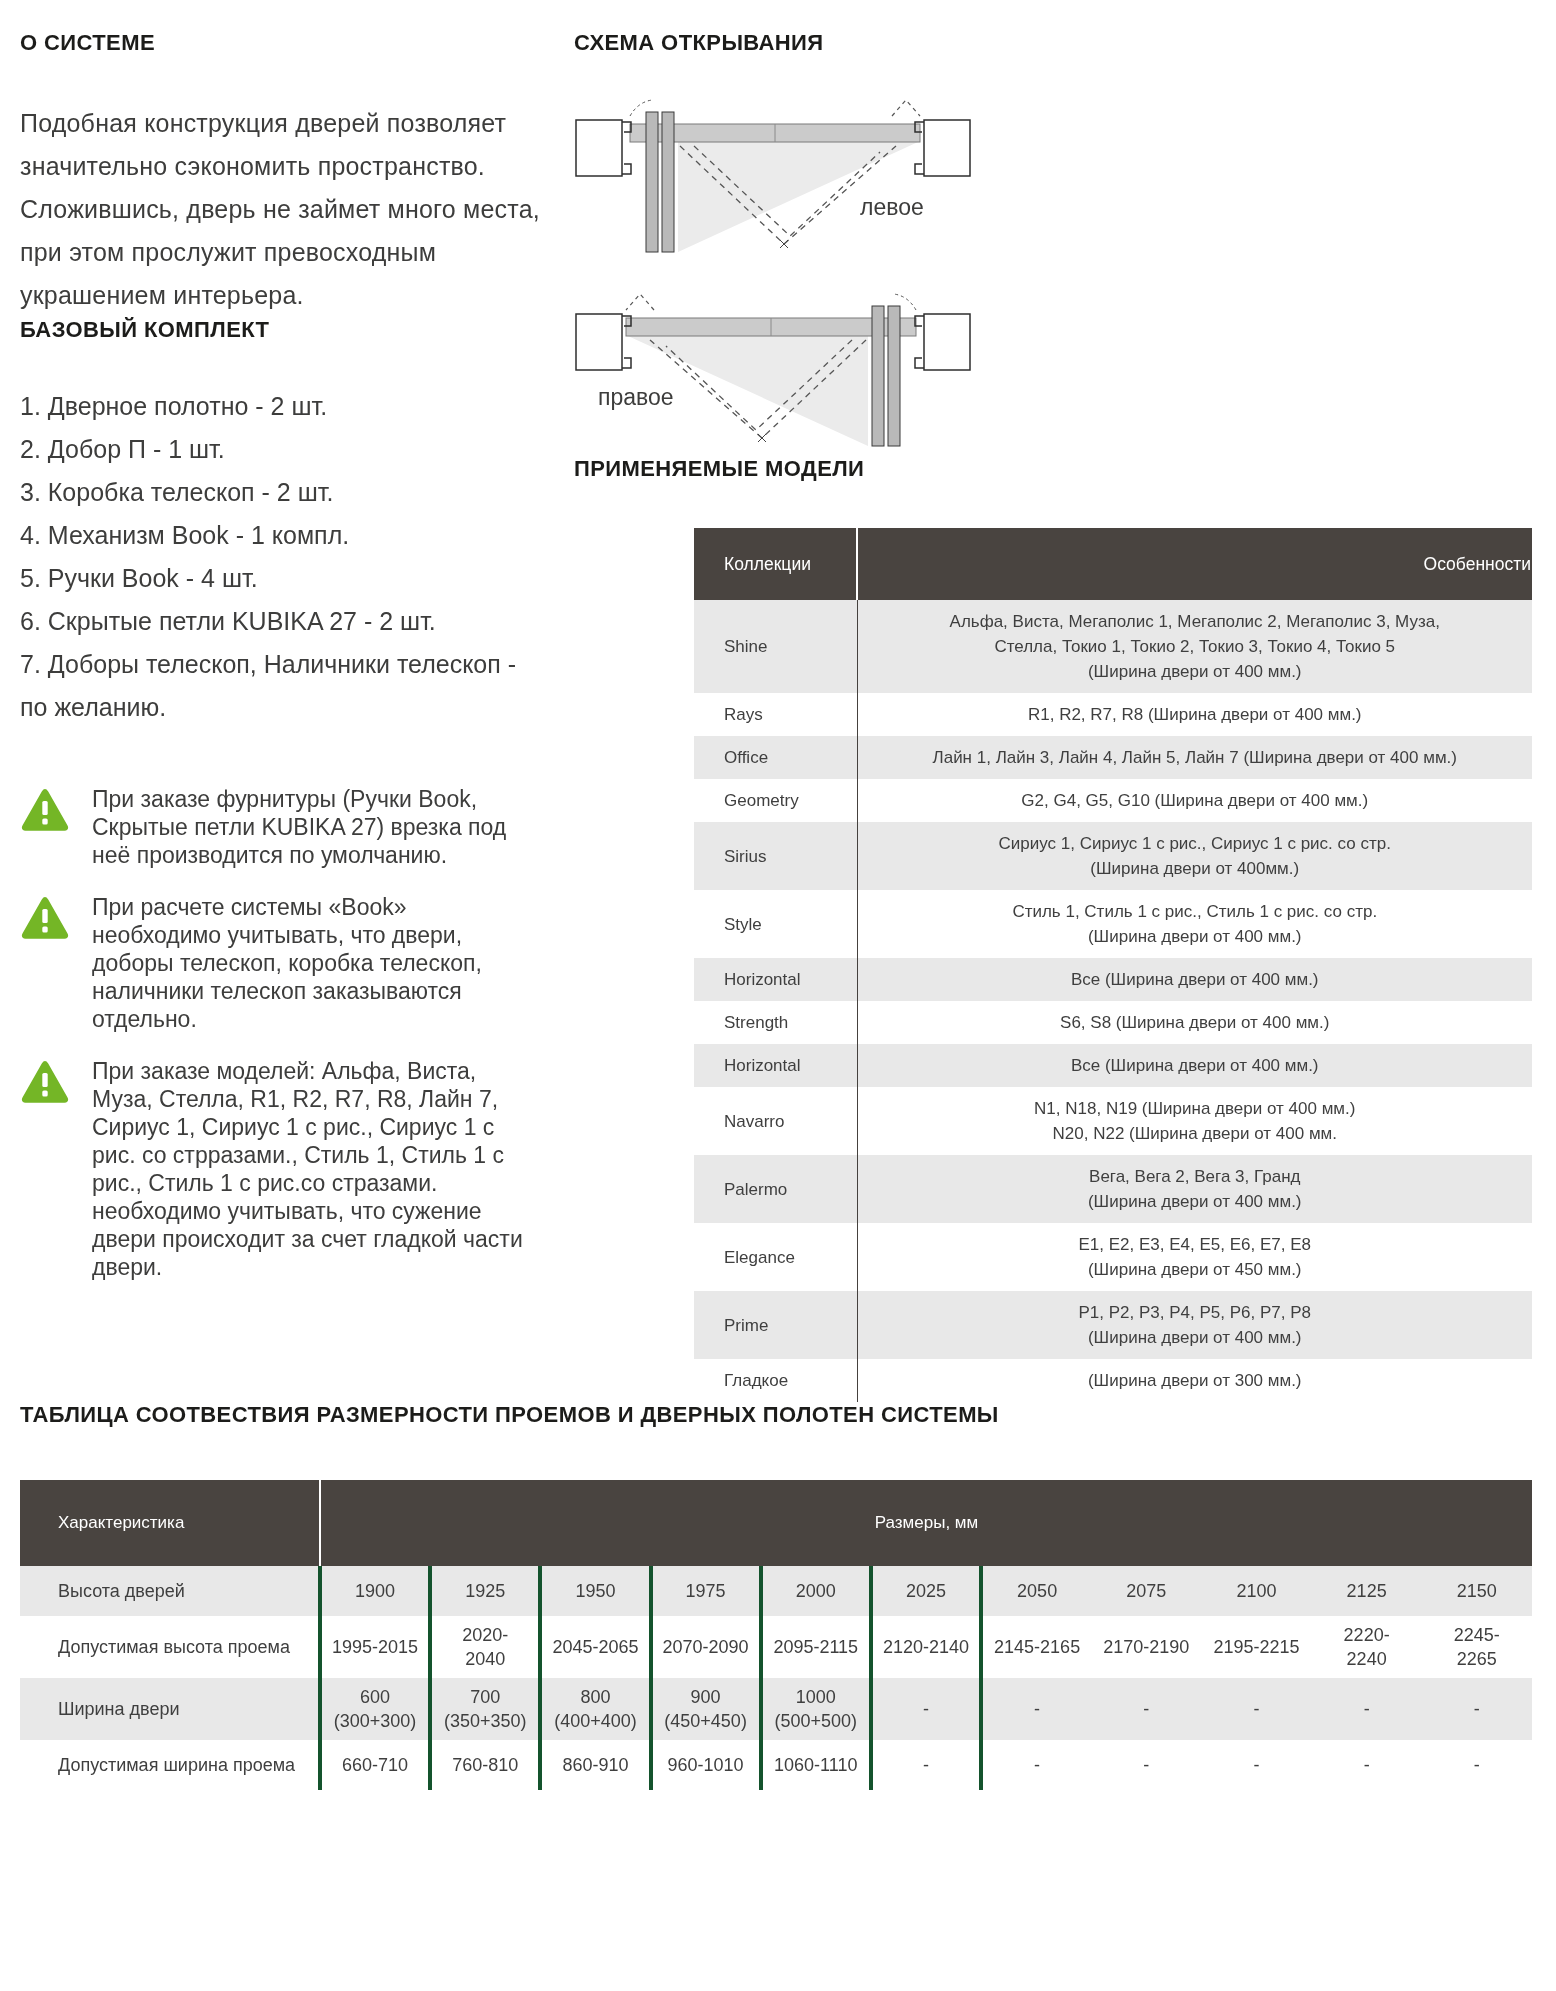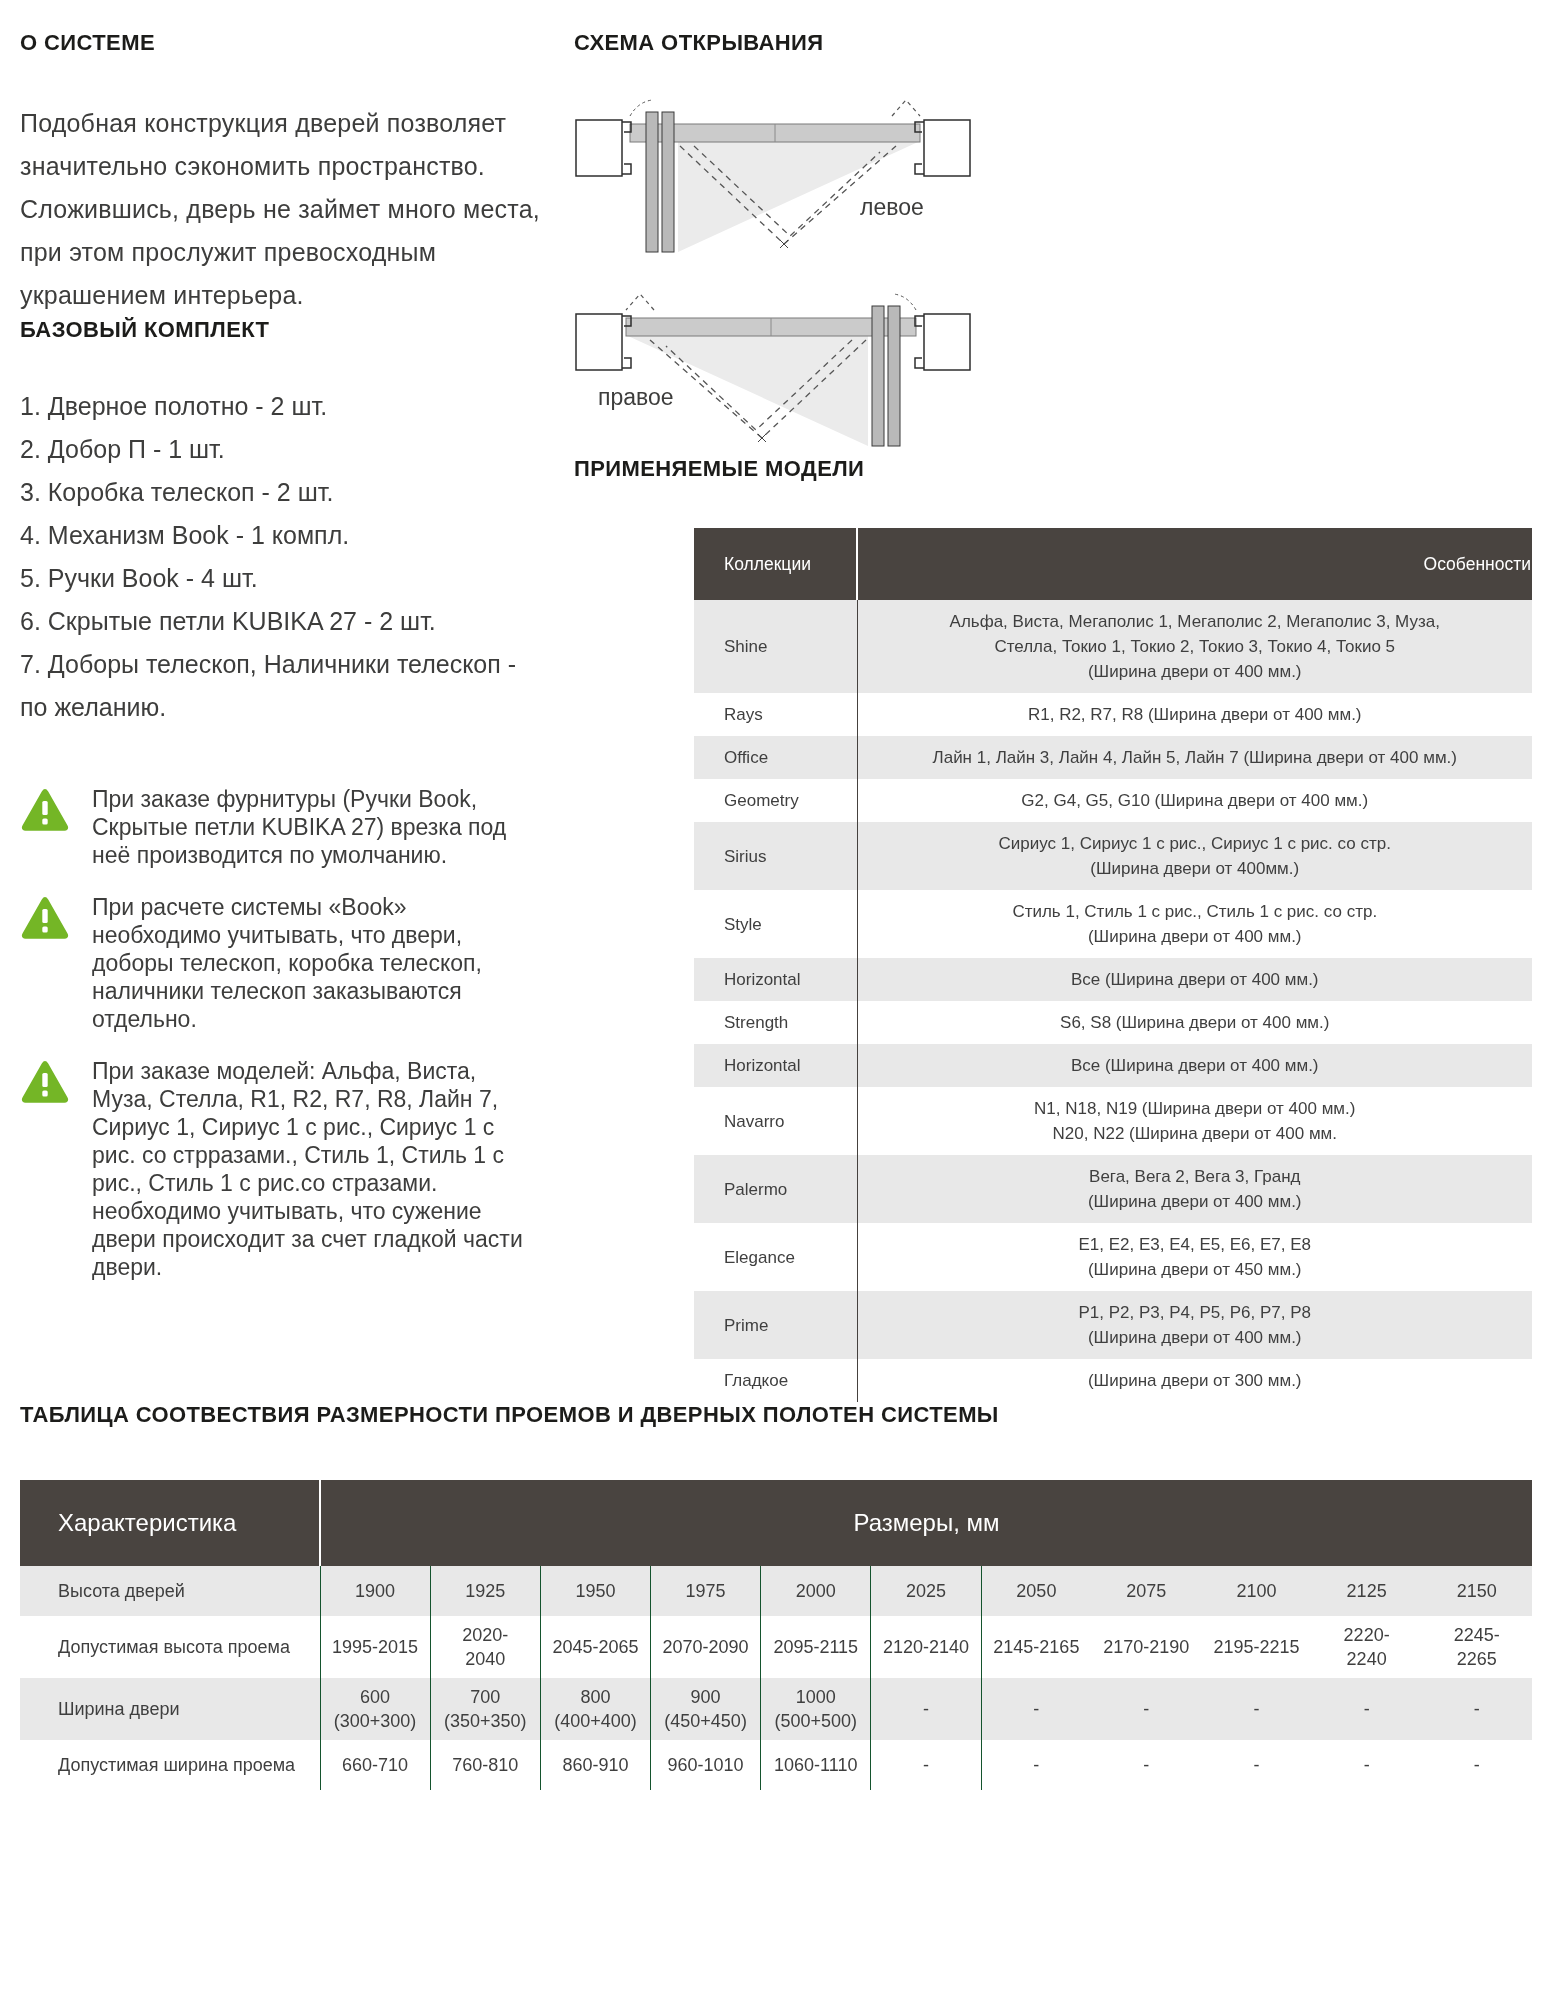"Характеристика" .sizes thead th { font-size: 24px -> 17px }
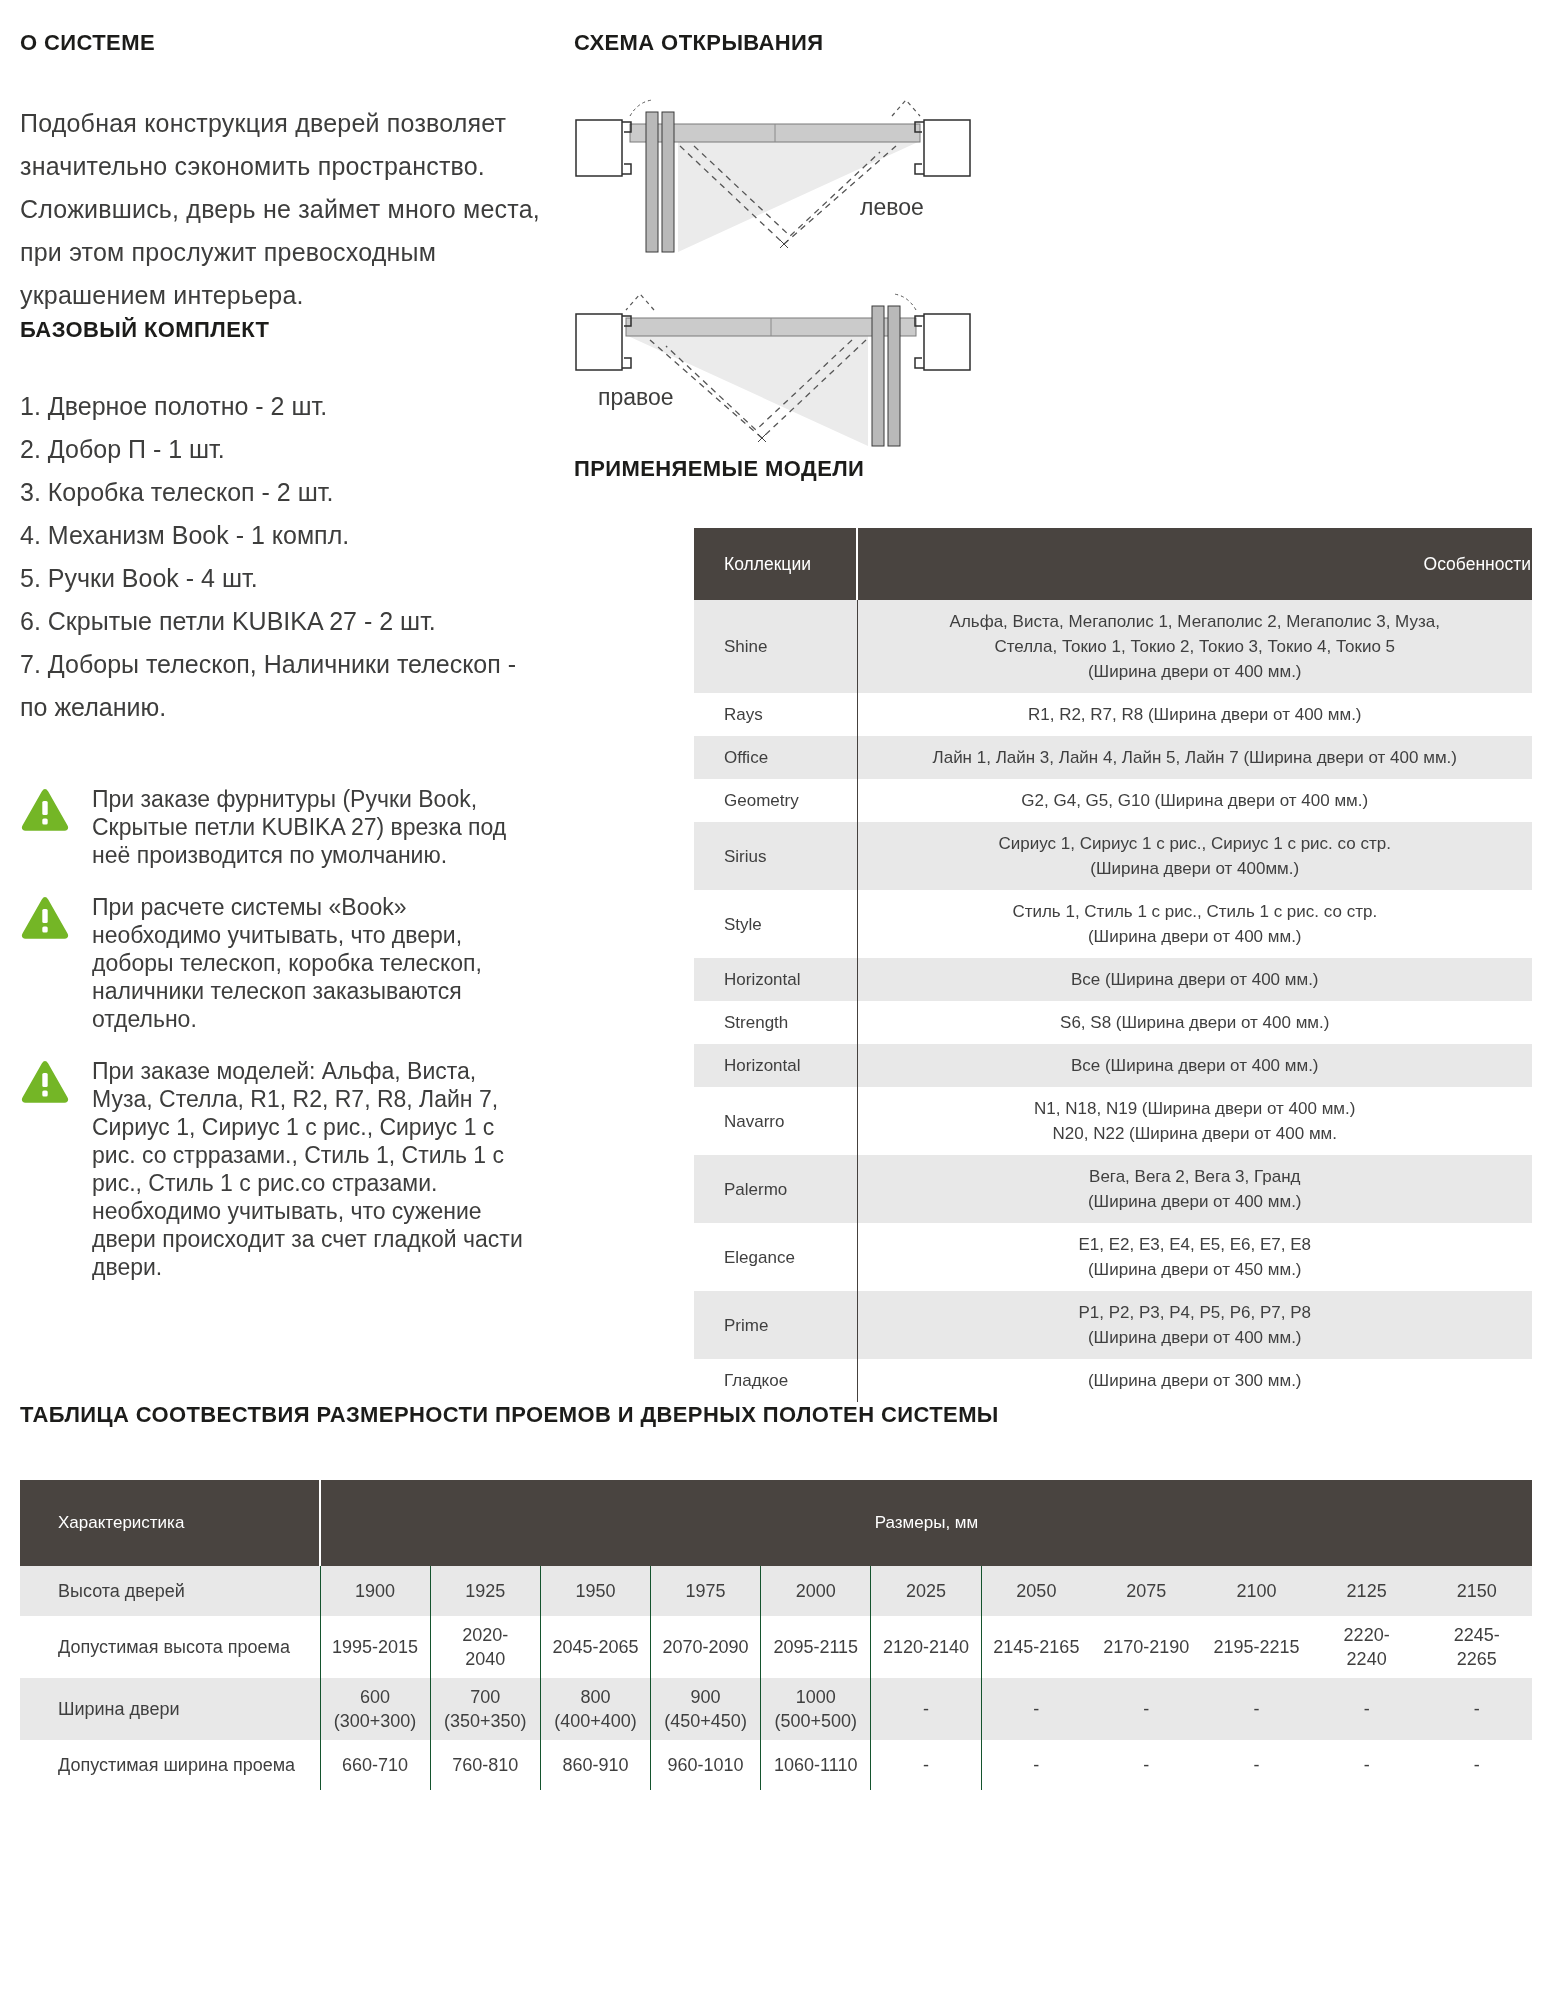"Высота дверей" .vline { border-right: 1px solid #14532d -> 4px solid #14532d }
